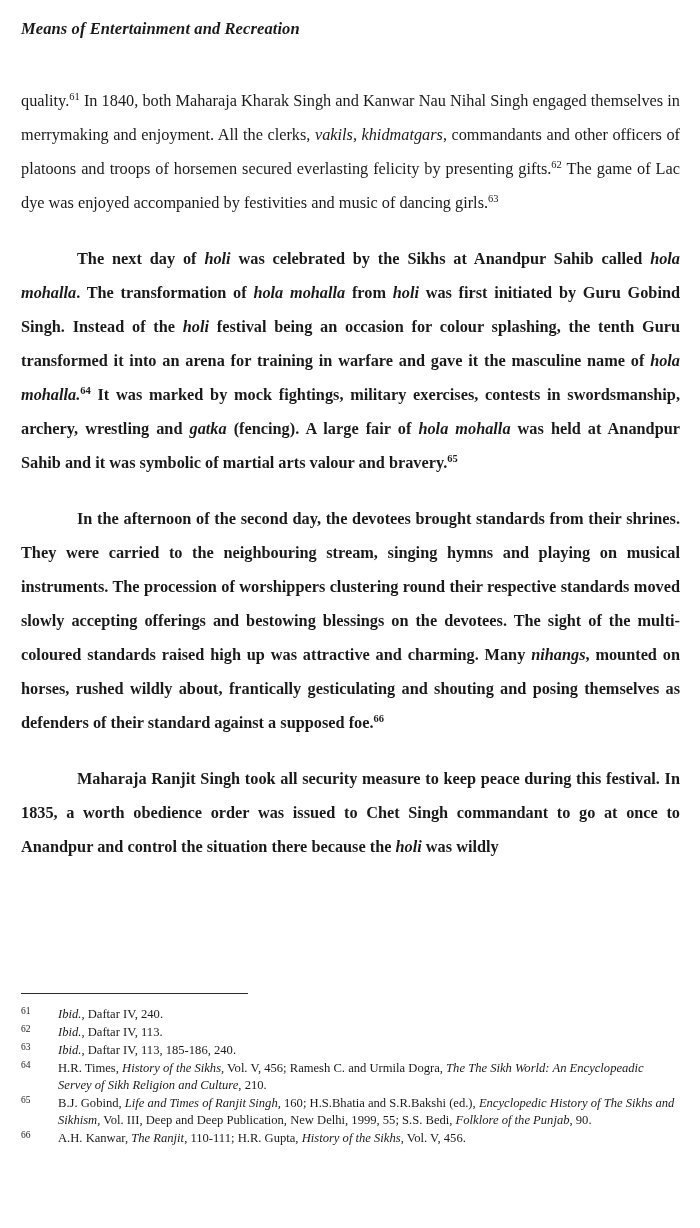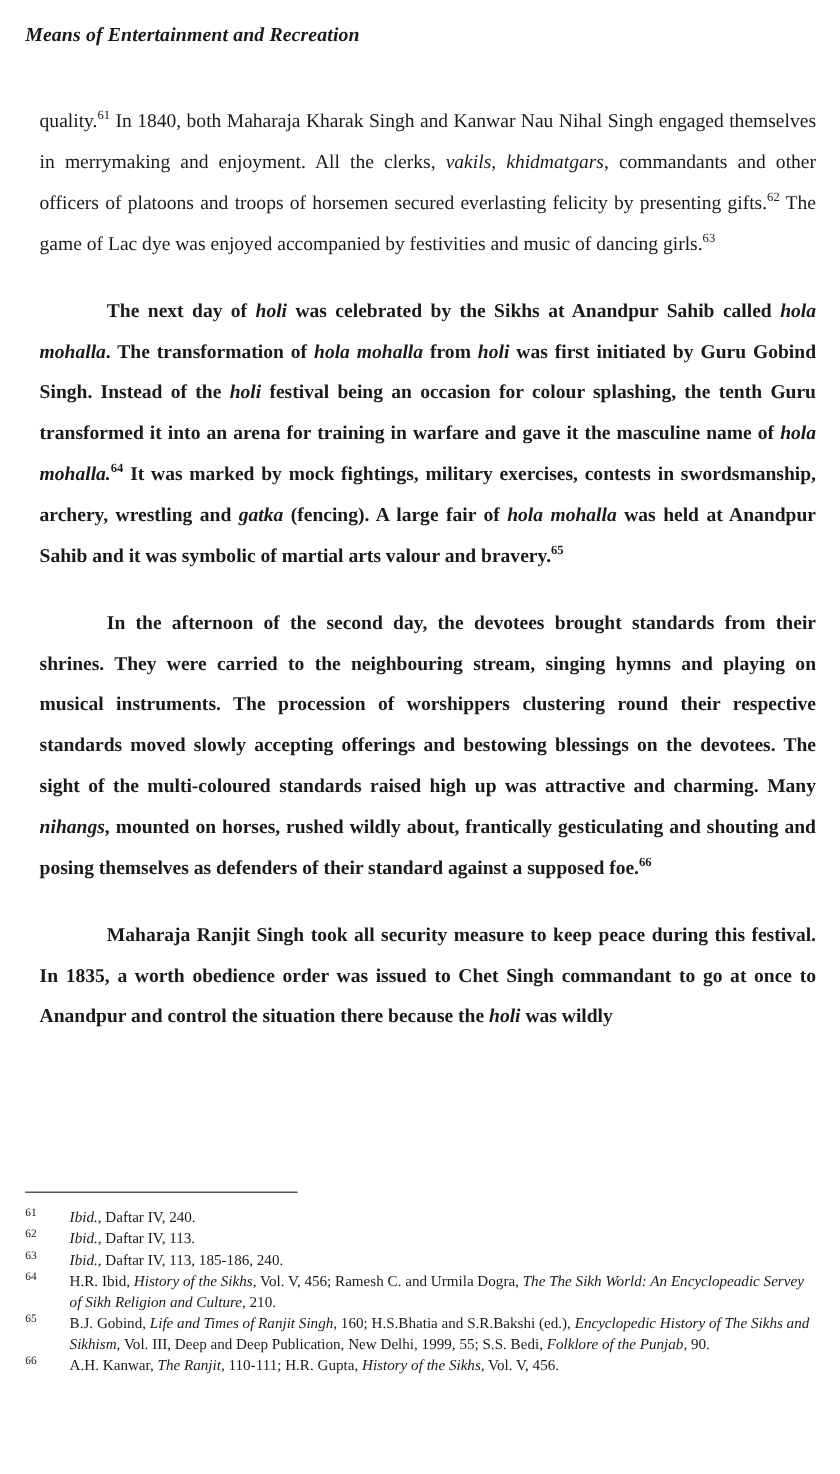"quality.61 In 1840, both Maharaja" p.para { margin: 0 0 22px 12px -> 0 0 22px 0 }
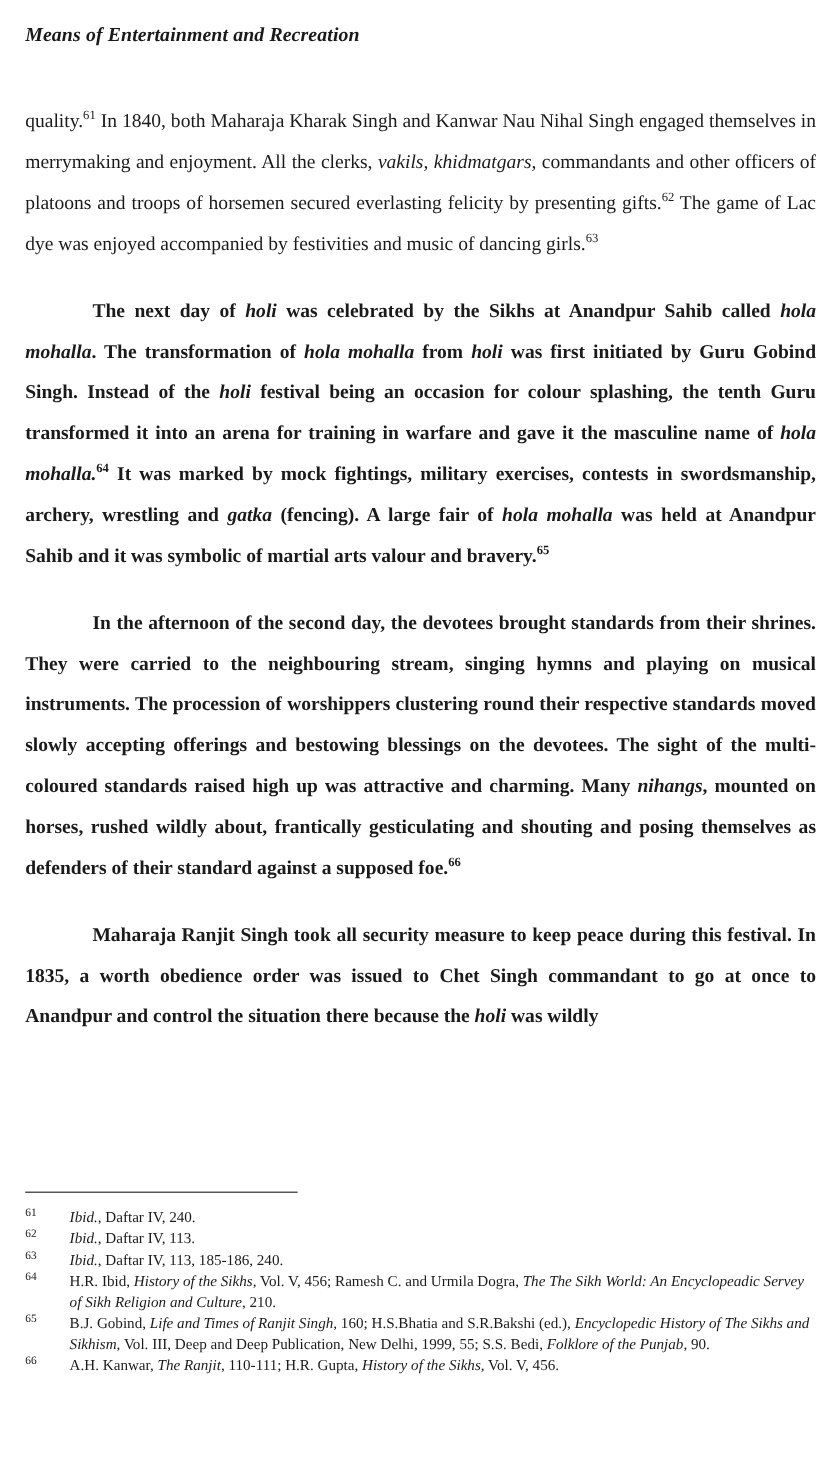"H.R. Ibid," span { text: Ibid -> Times }
